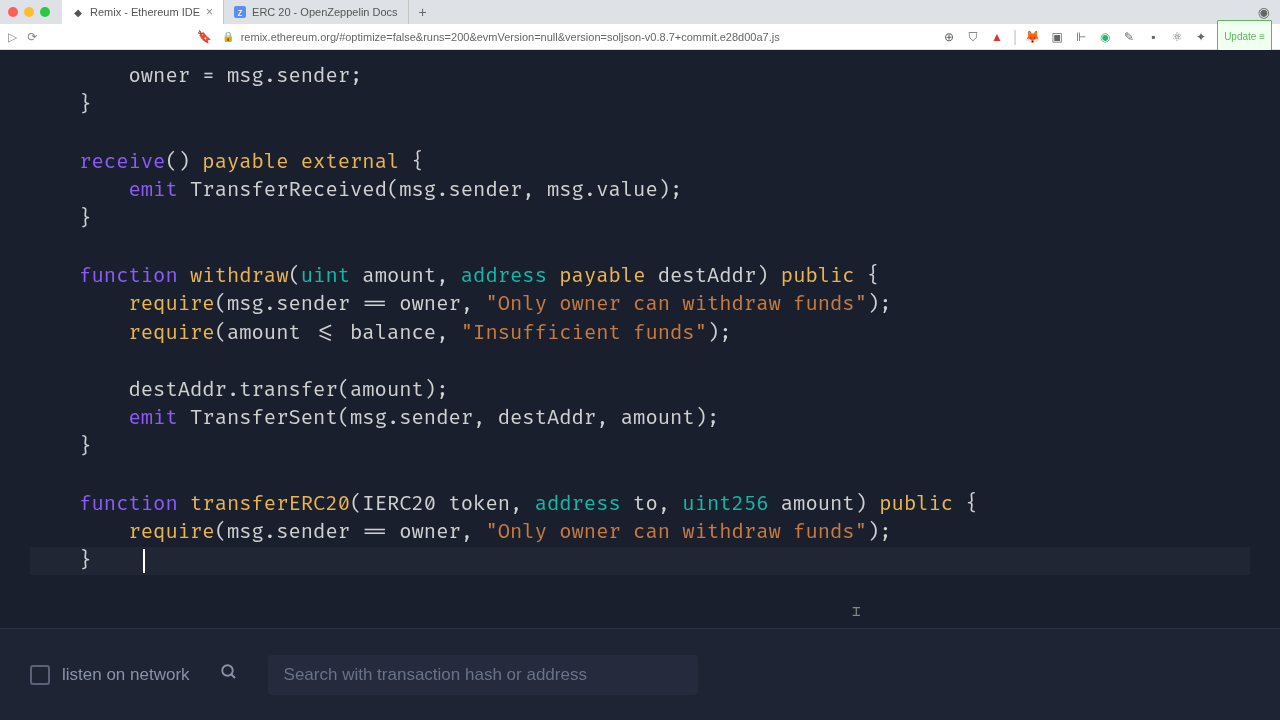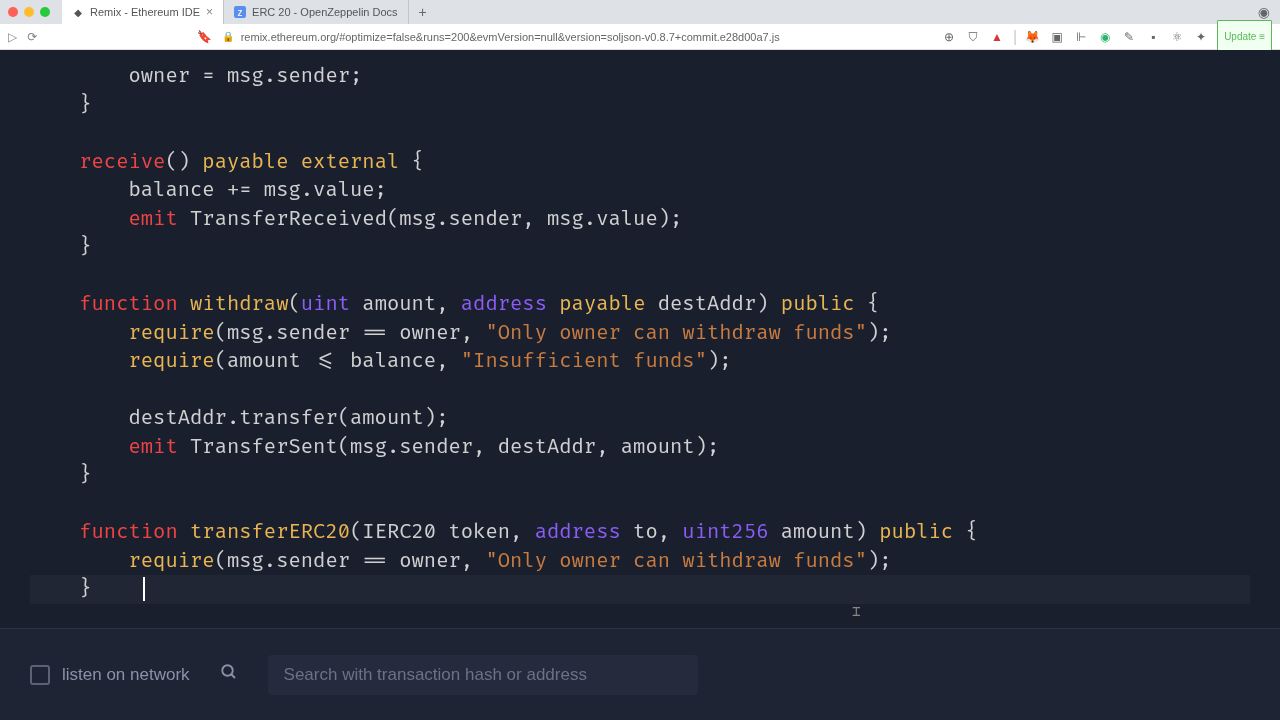"receive" .k-keyword { color: #ef4444 -> #8b5cf6 }
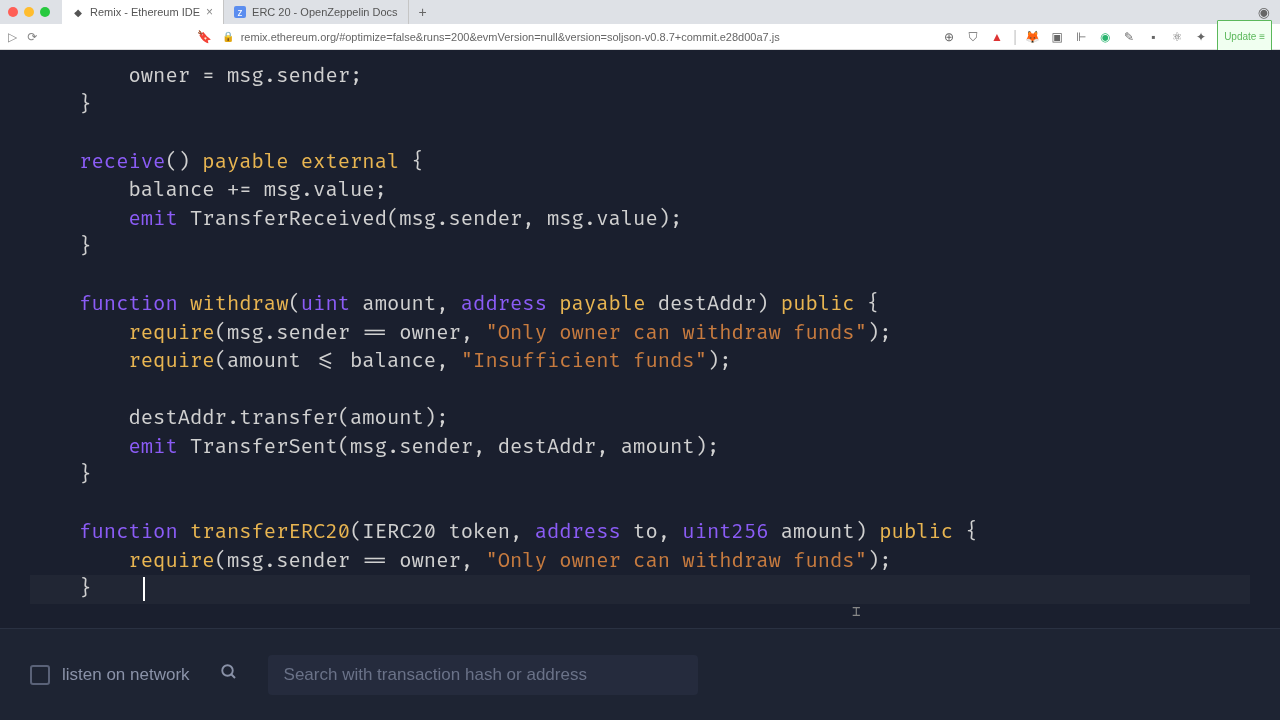"balance += msg.value;" div.code-line { html: <div> balance += msg.value;</div> -> none }
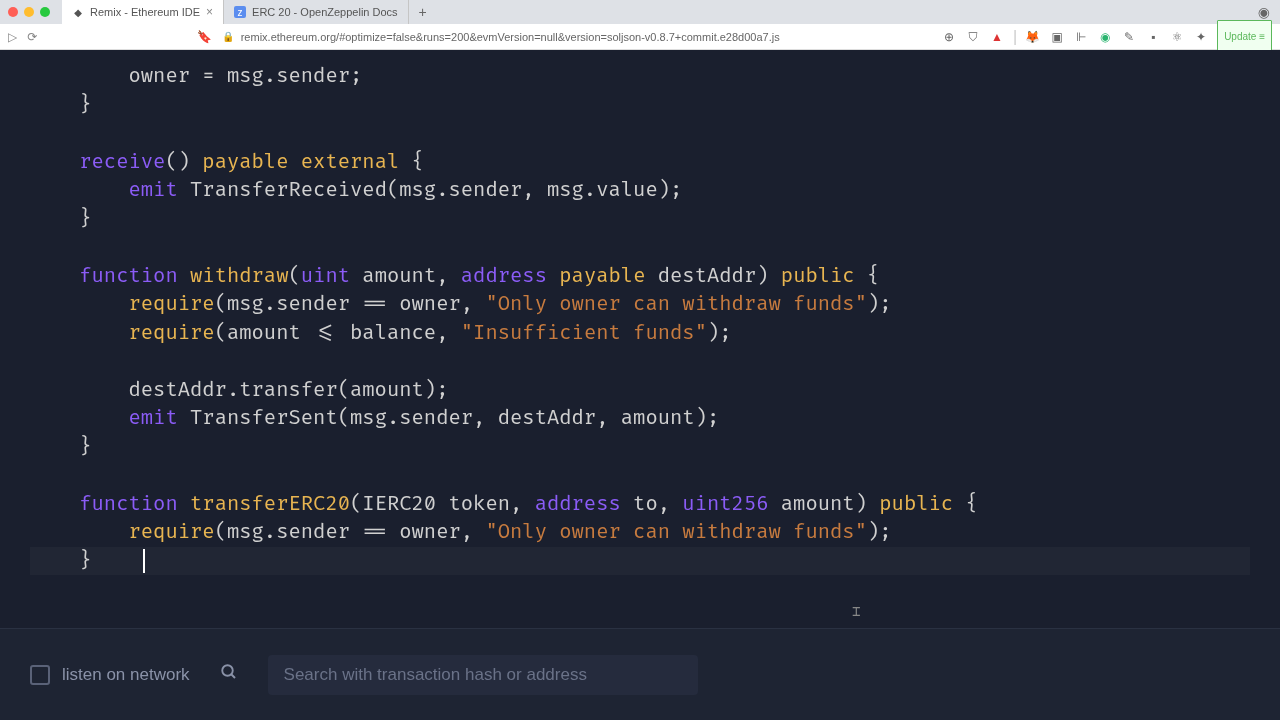"uint" .k-type { color: #8b5cf6 -> #14b8a6 }
